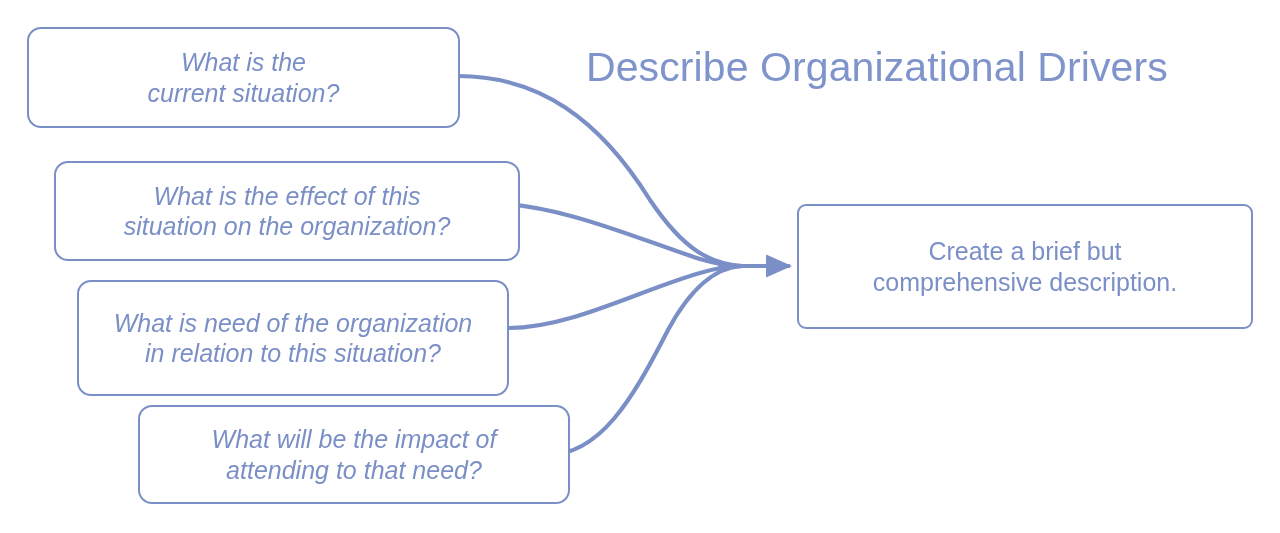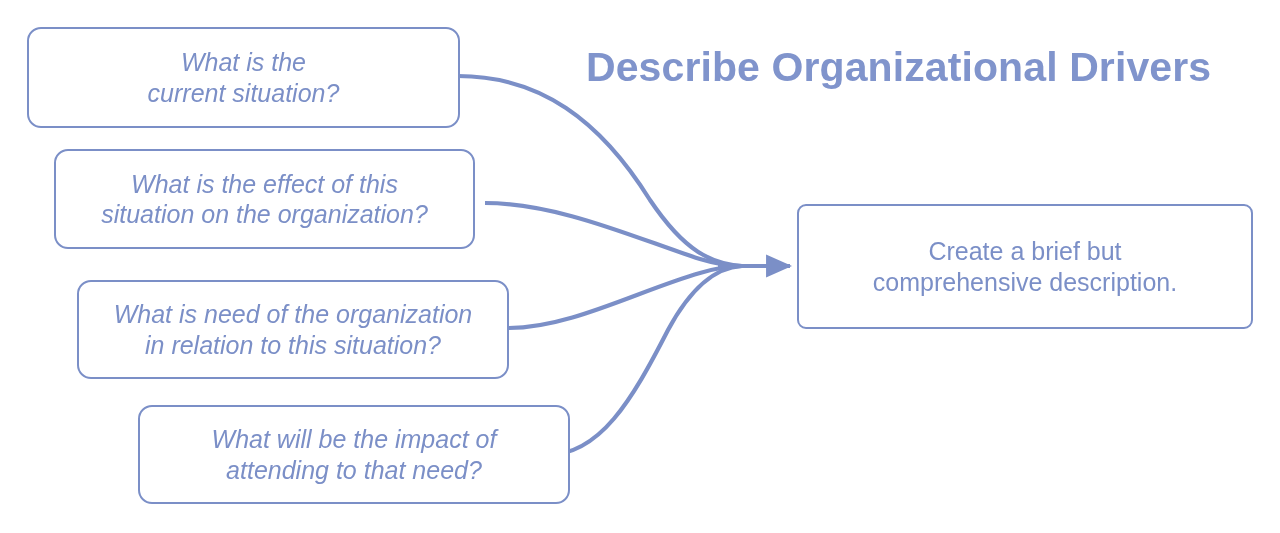"Describe Organizational Drivers" #diagram-title { font-weight: 700 -> 400 }
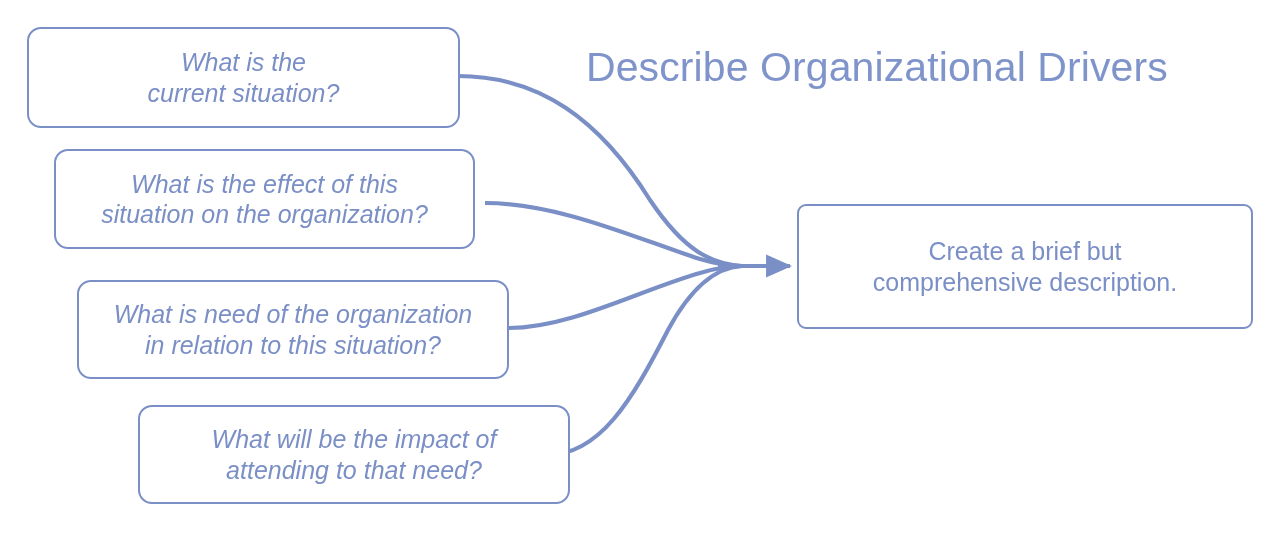"What is the effect of" #node-effect-on-org { top: 149px -> 161px; width: 421px -> 466px }
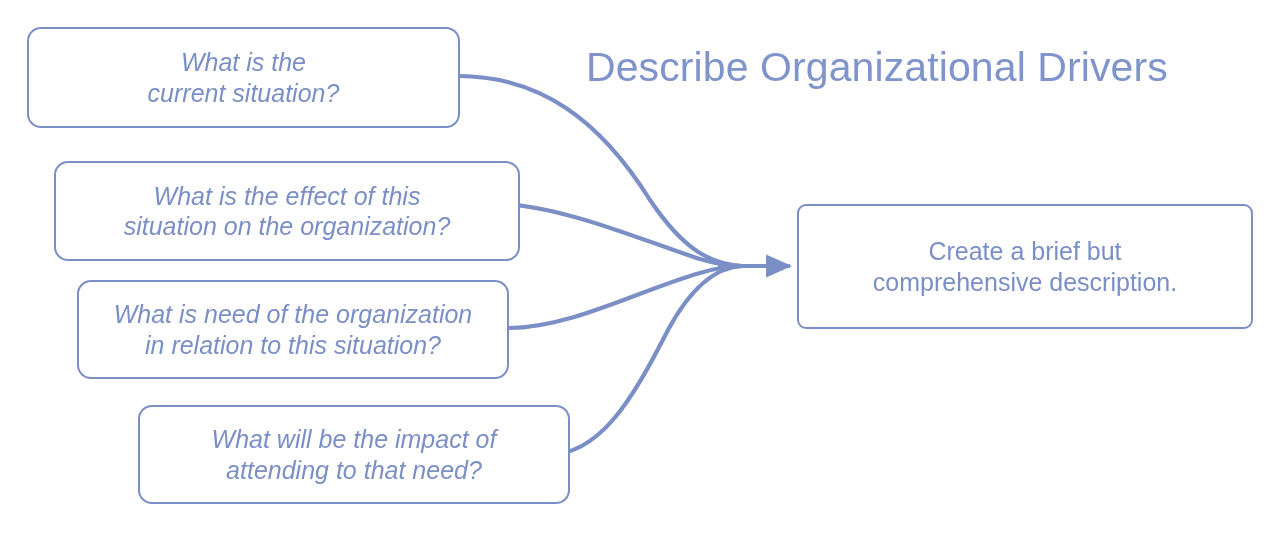"What is need of the" #node-org-need { height: 99px -> 116px }
